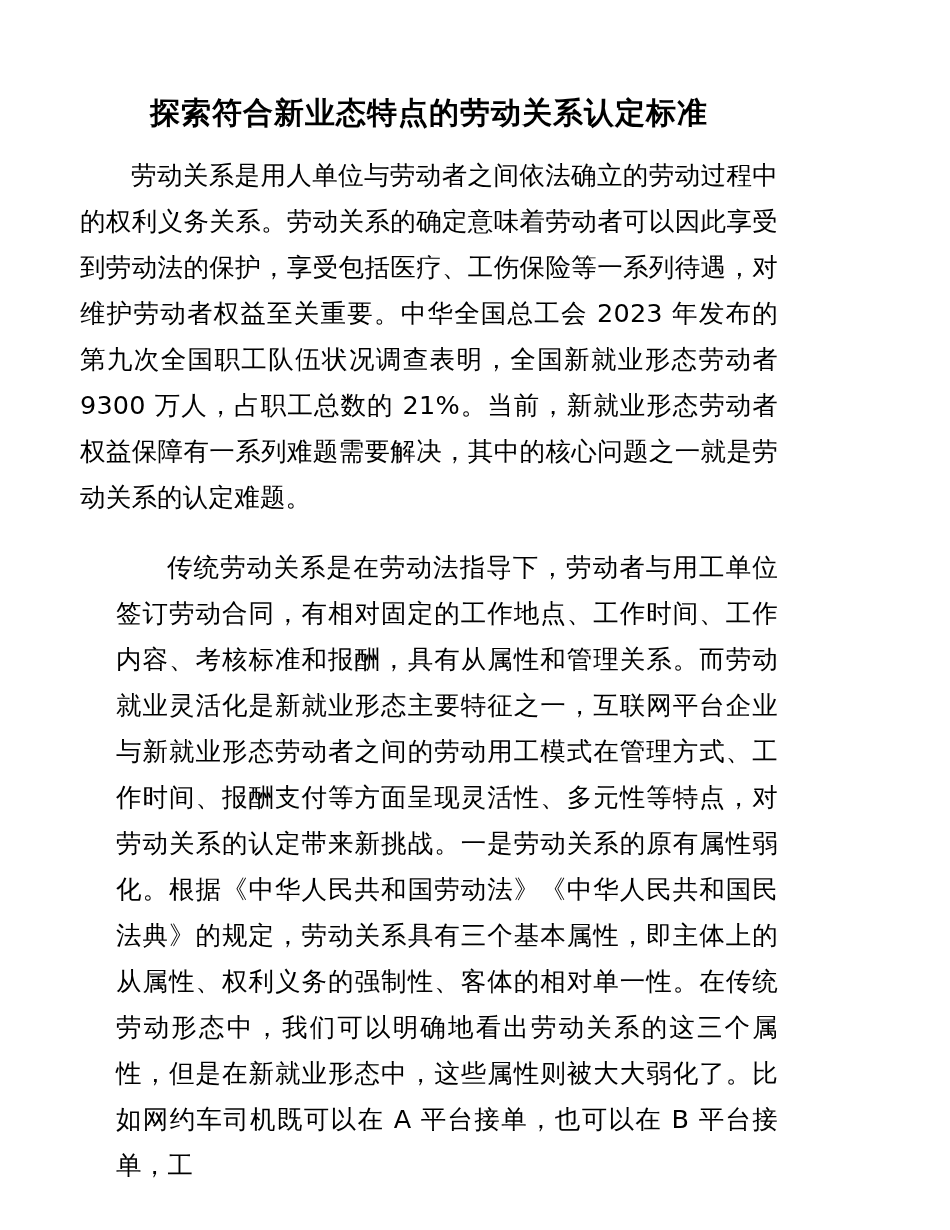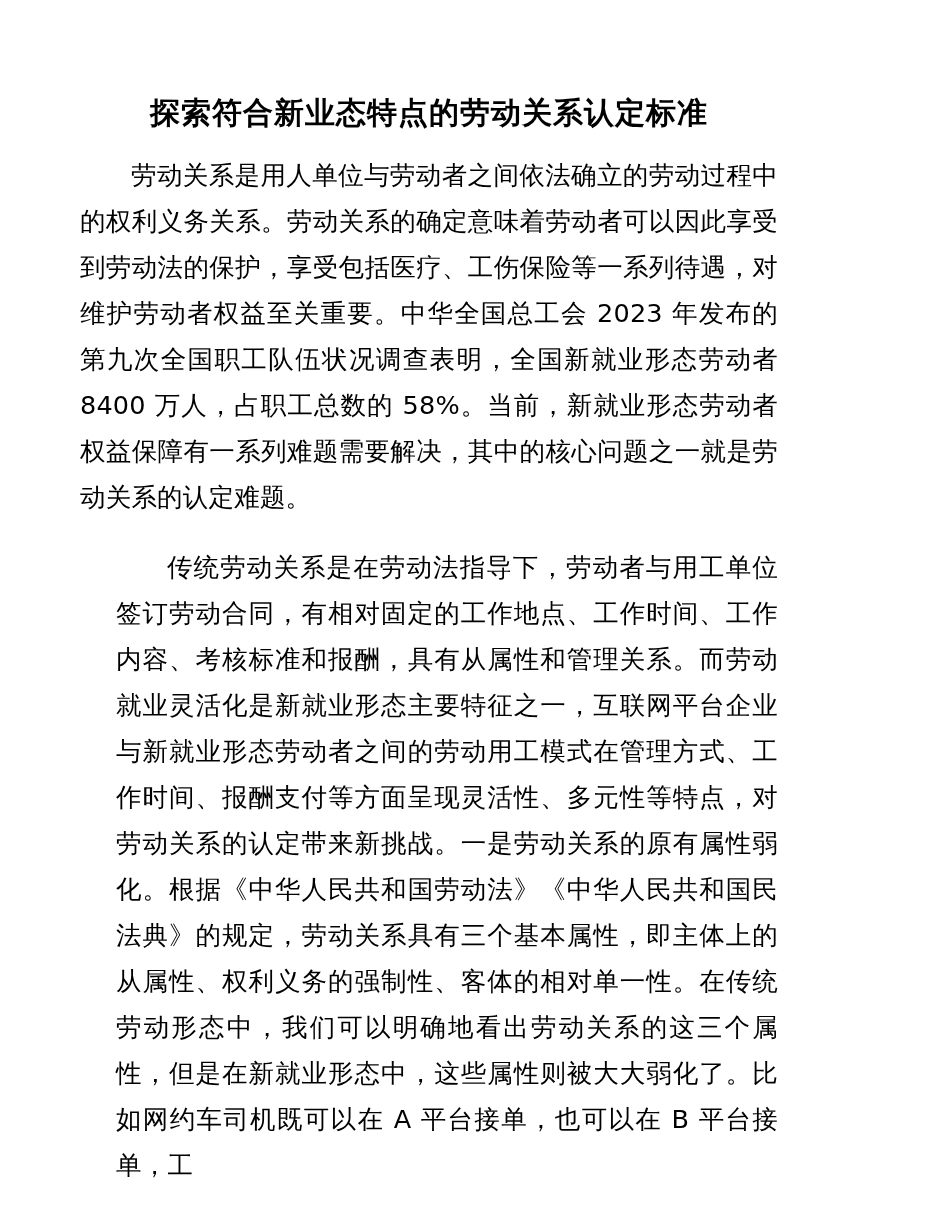"劳动关系是用人单位与劳动者之间依法确立的劳动过程中的权利义务关系。劳动关系的确定" p.para { text: 8400 万人，占职工总数的 58% -> 9300 万人，占职工总数的 21% }
